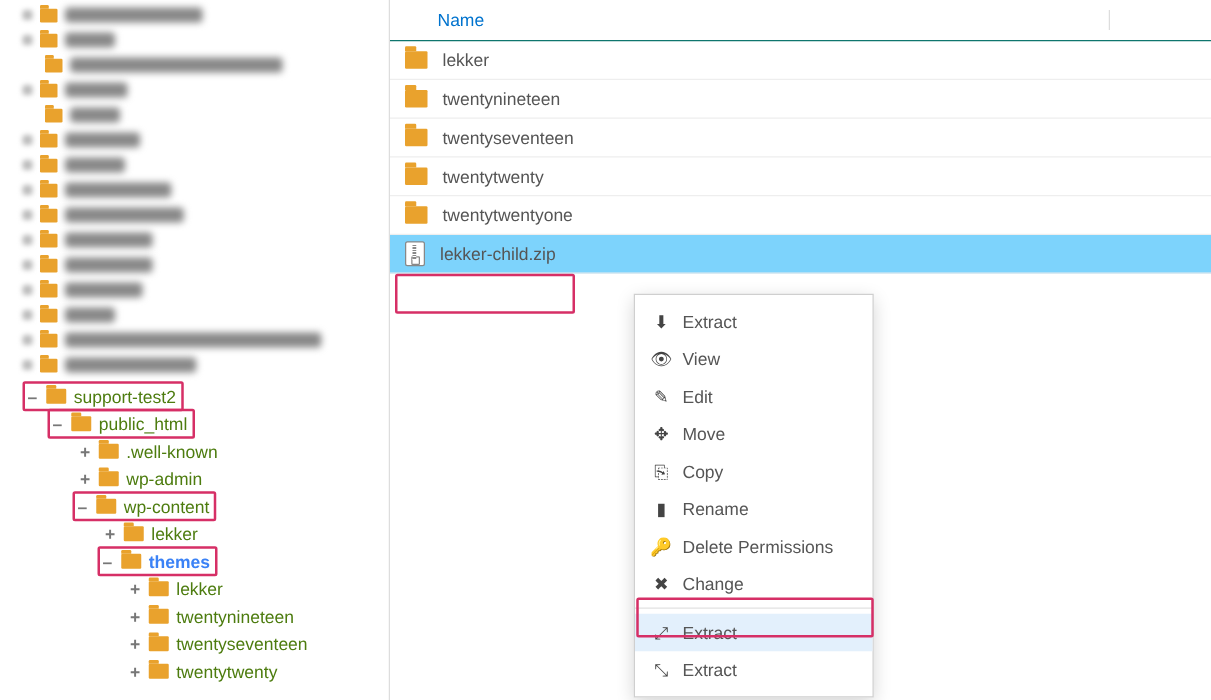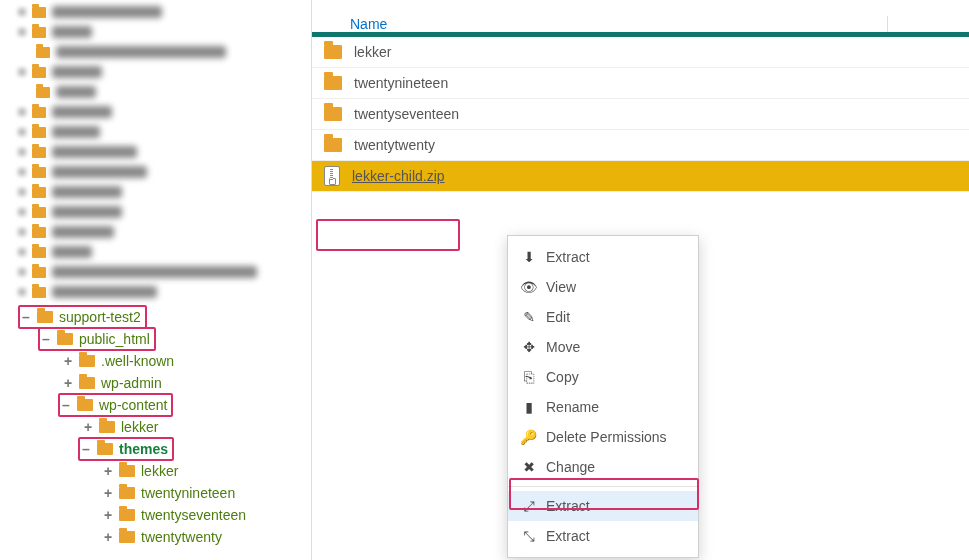"Name" .header-row { align-items: flex-end -> center; border-bottom: 5px solid #0f766e -> 1px solid #0f766e }
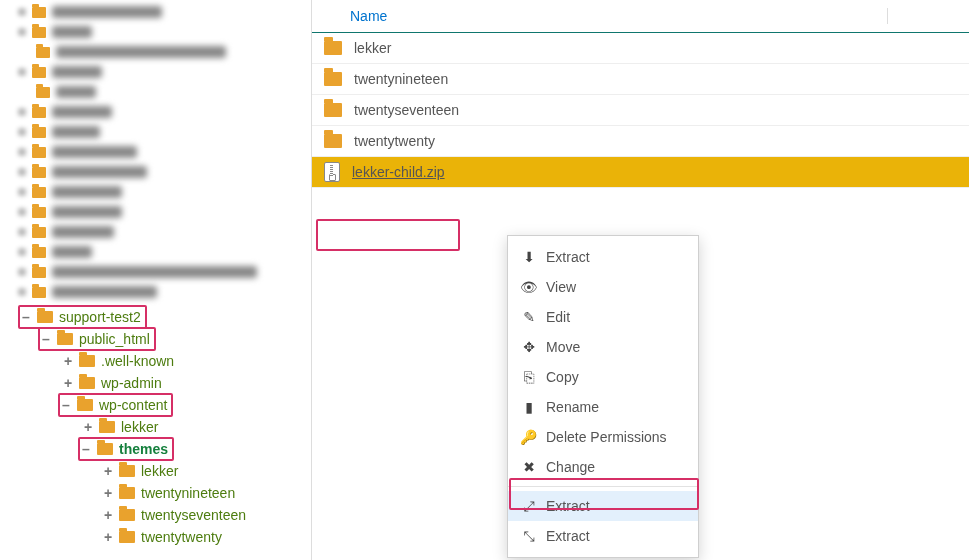"twentytwentyone" div.row { html: none -> <div> <span></span> <span>twentytwentyone</span> </div> }
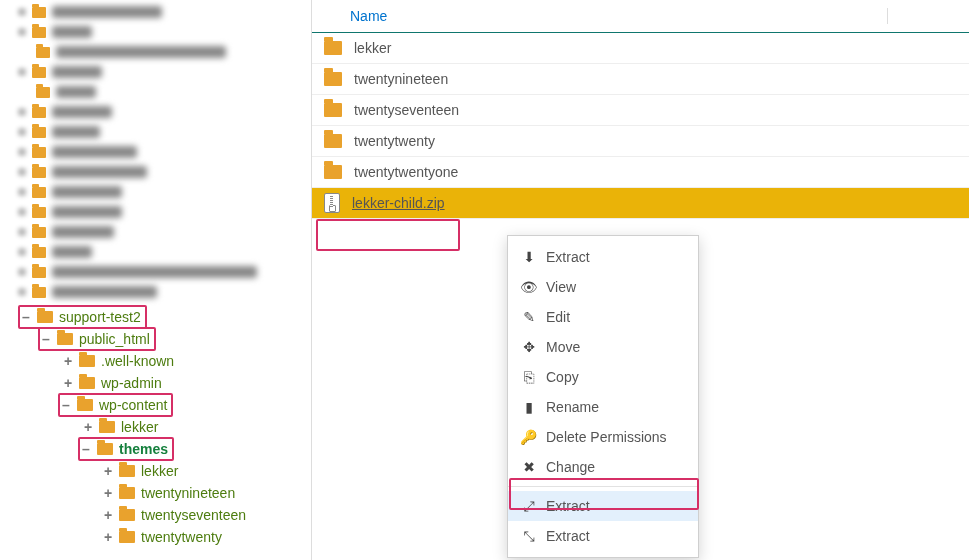"lekker-child.zip" .row.selected { background: #eab308 -> #7dd3fc; text-decoration: underline -> none }
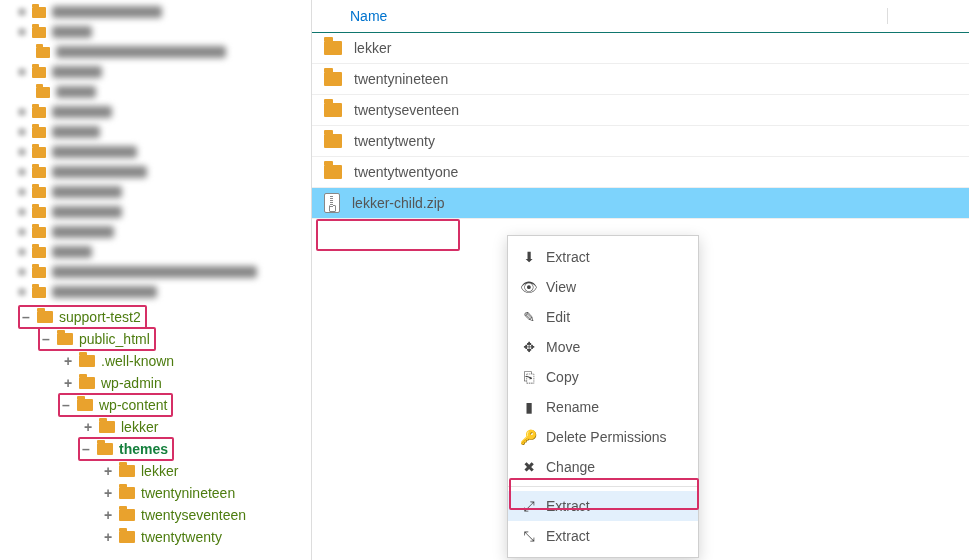"themes" .node .label.bold { color: #15803d -> #3b82f6 }
